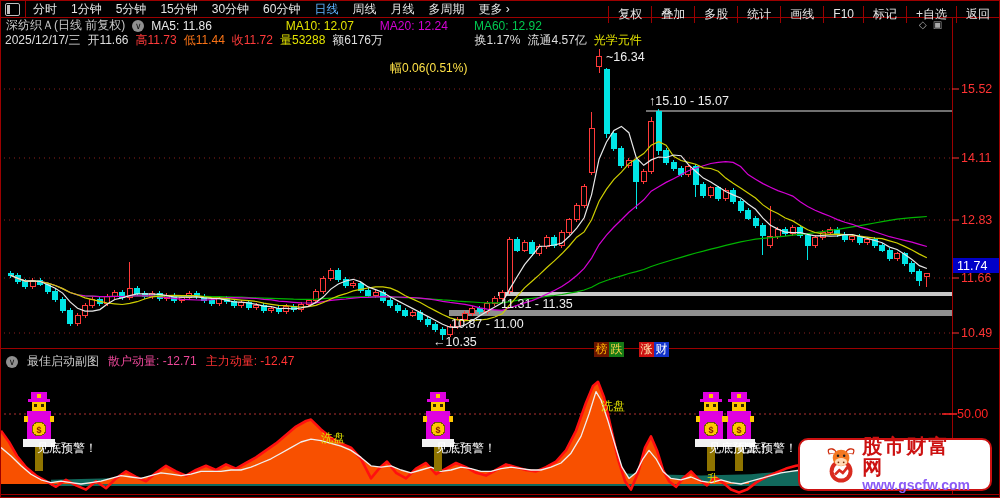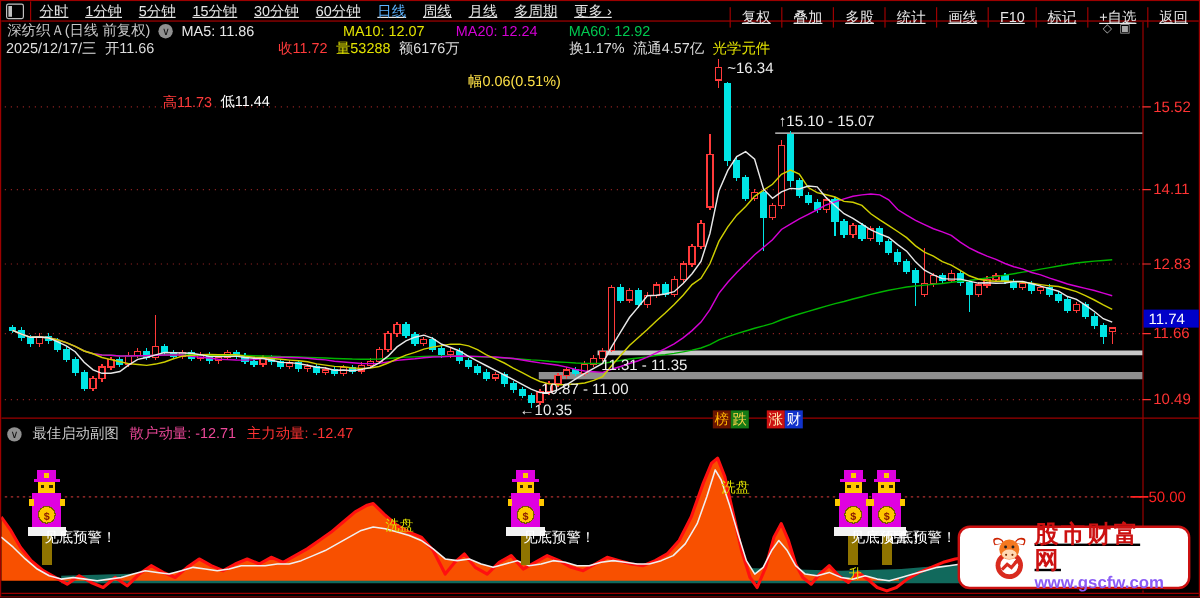"分时" .menubar { text-decoration: underline -> none }
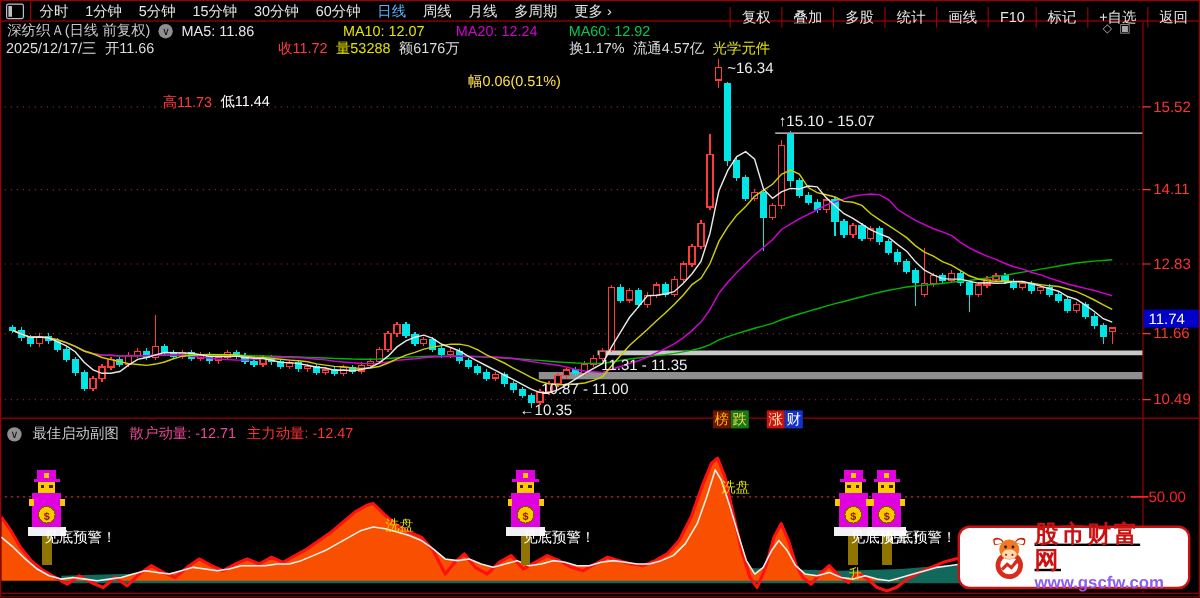"高11.73" span { margin-top: 45px -> none }
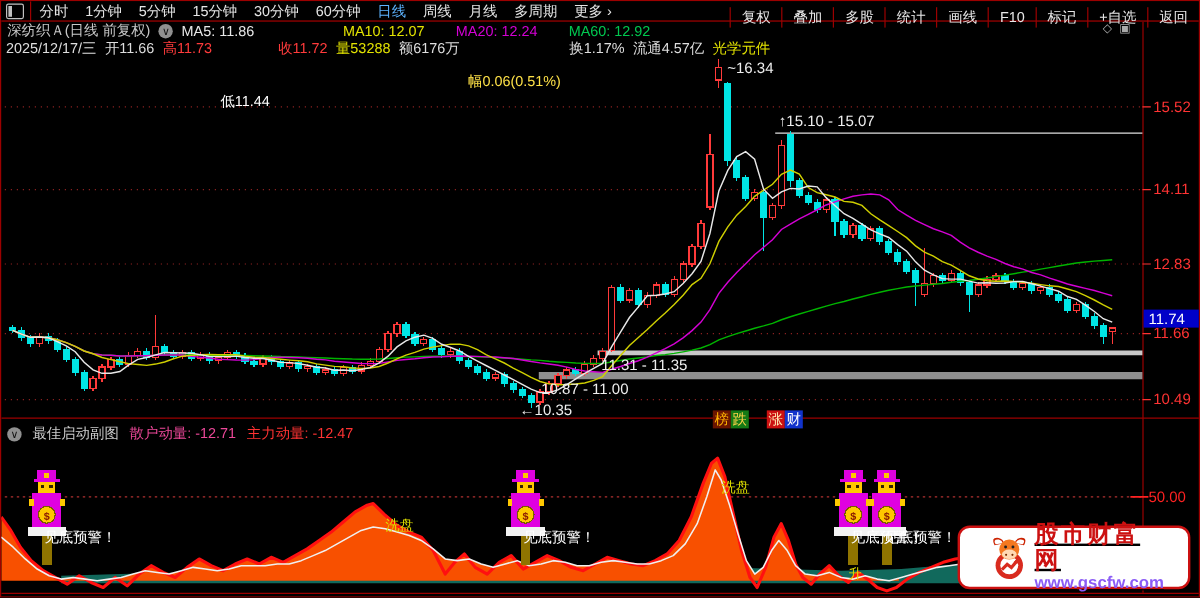"低11.44" span { color: #ffffff -> #f97316; margin-top: 44px -> none }
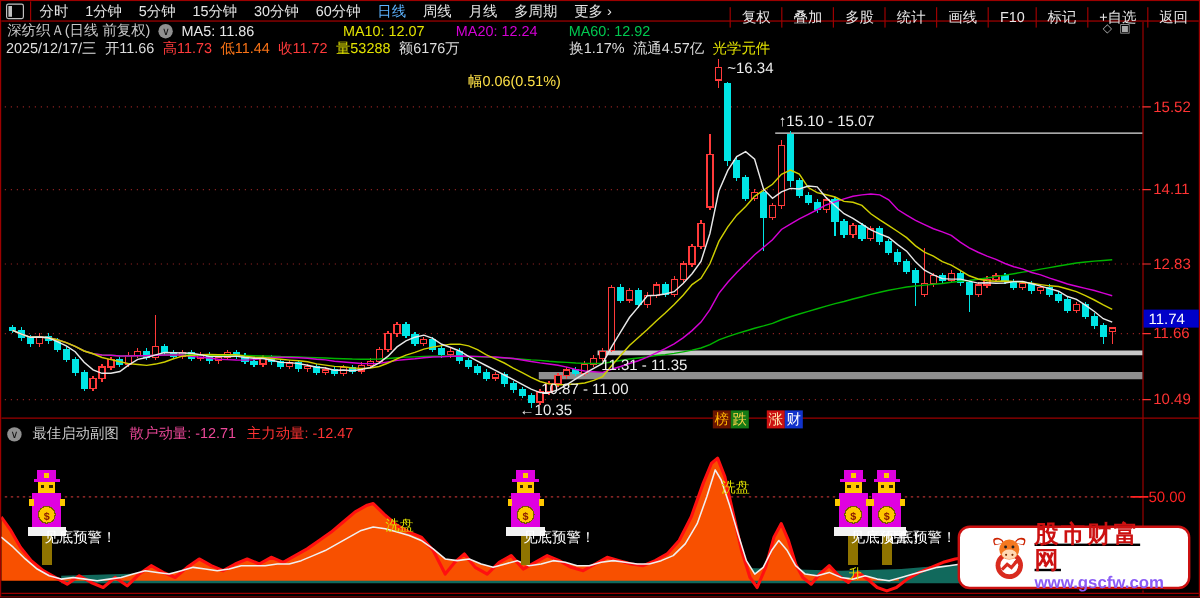"股市财富网" .watermark { text-decoration: underline -> none }
